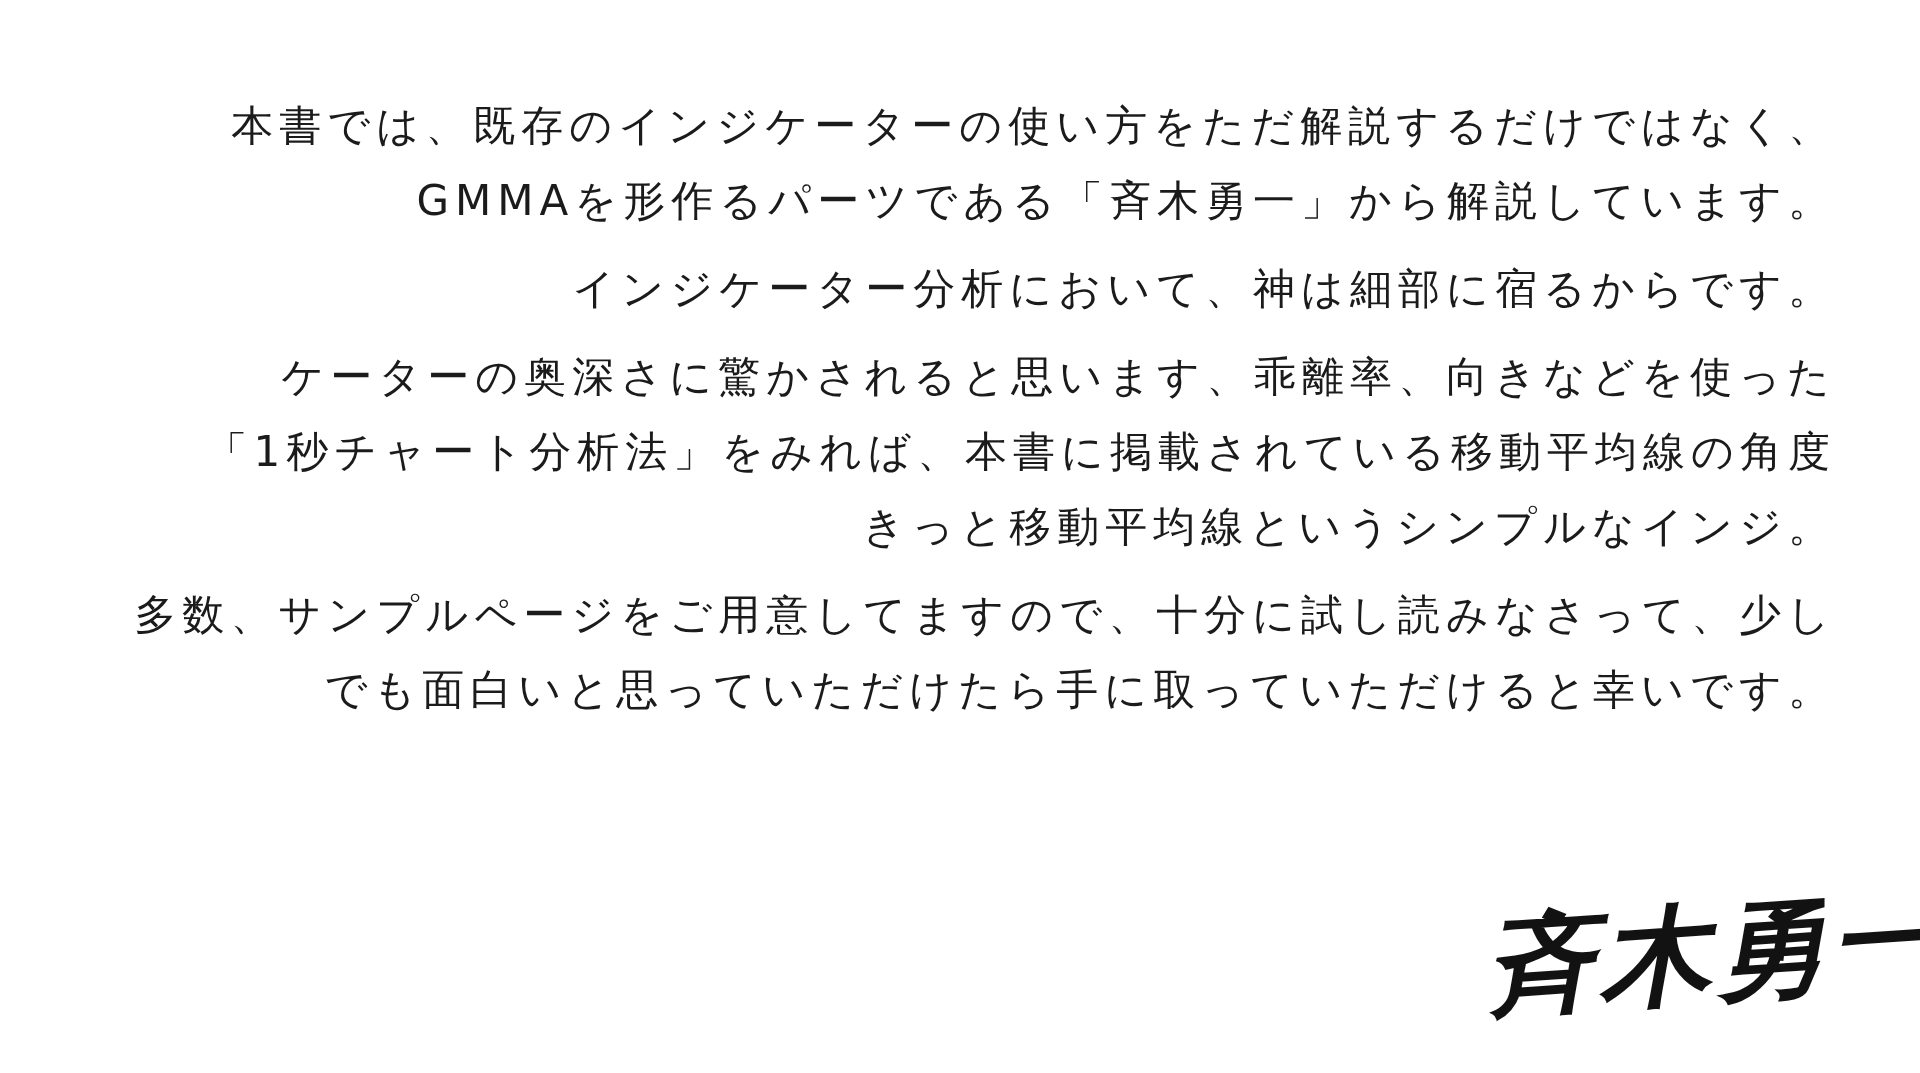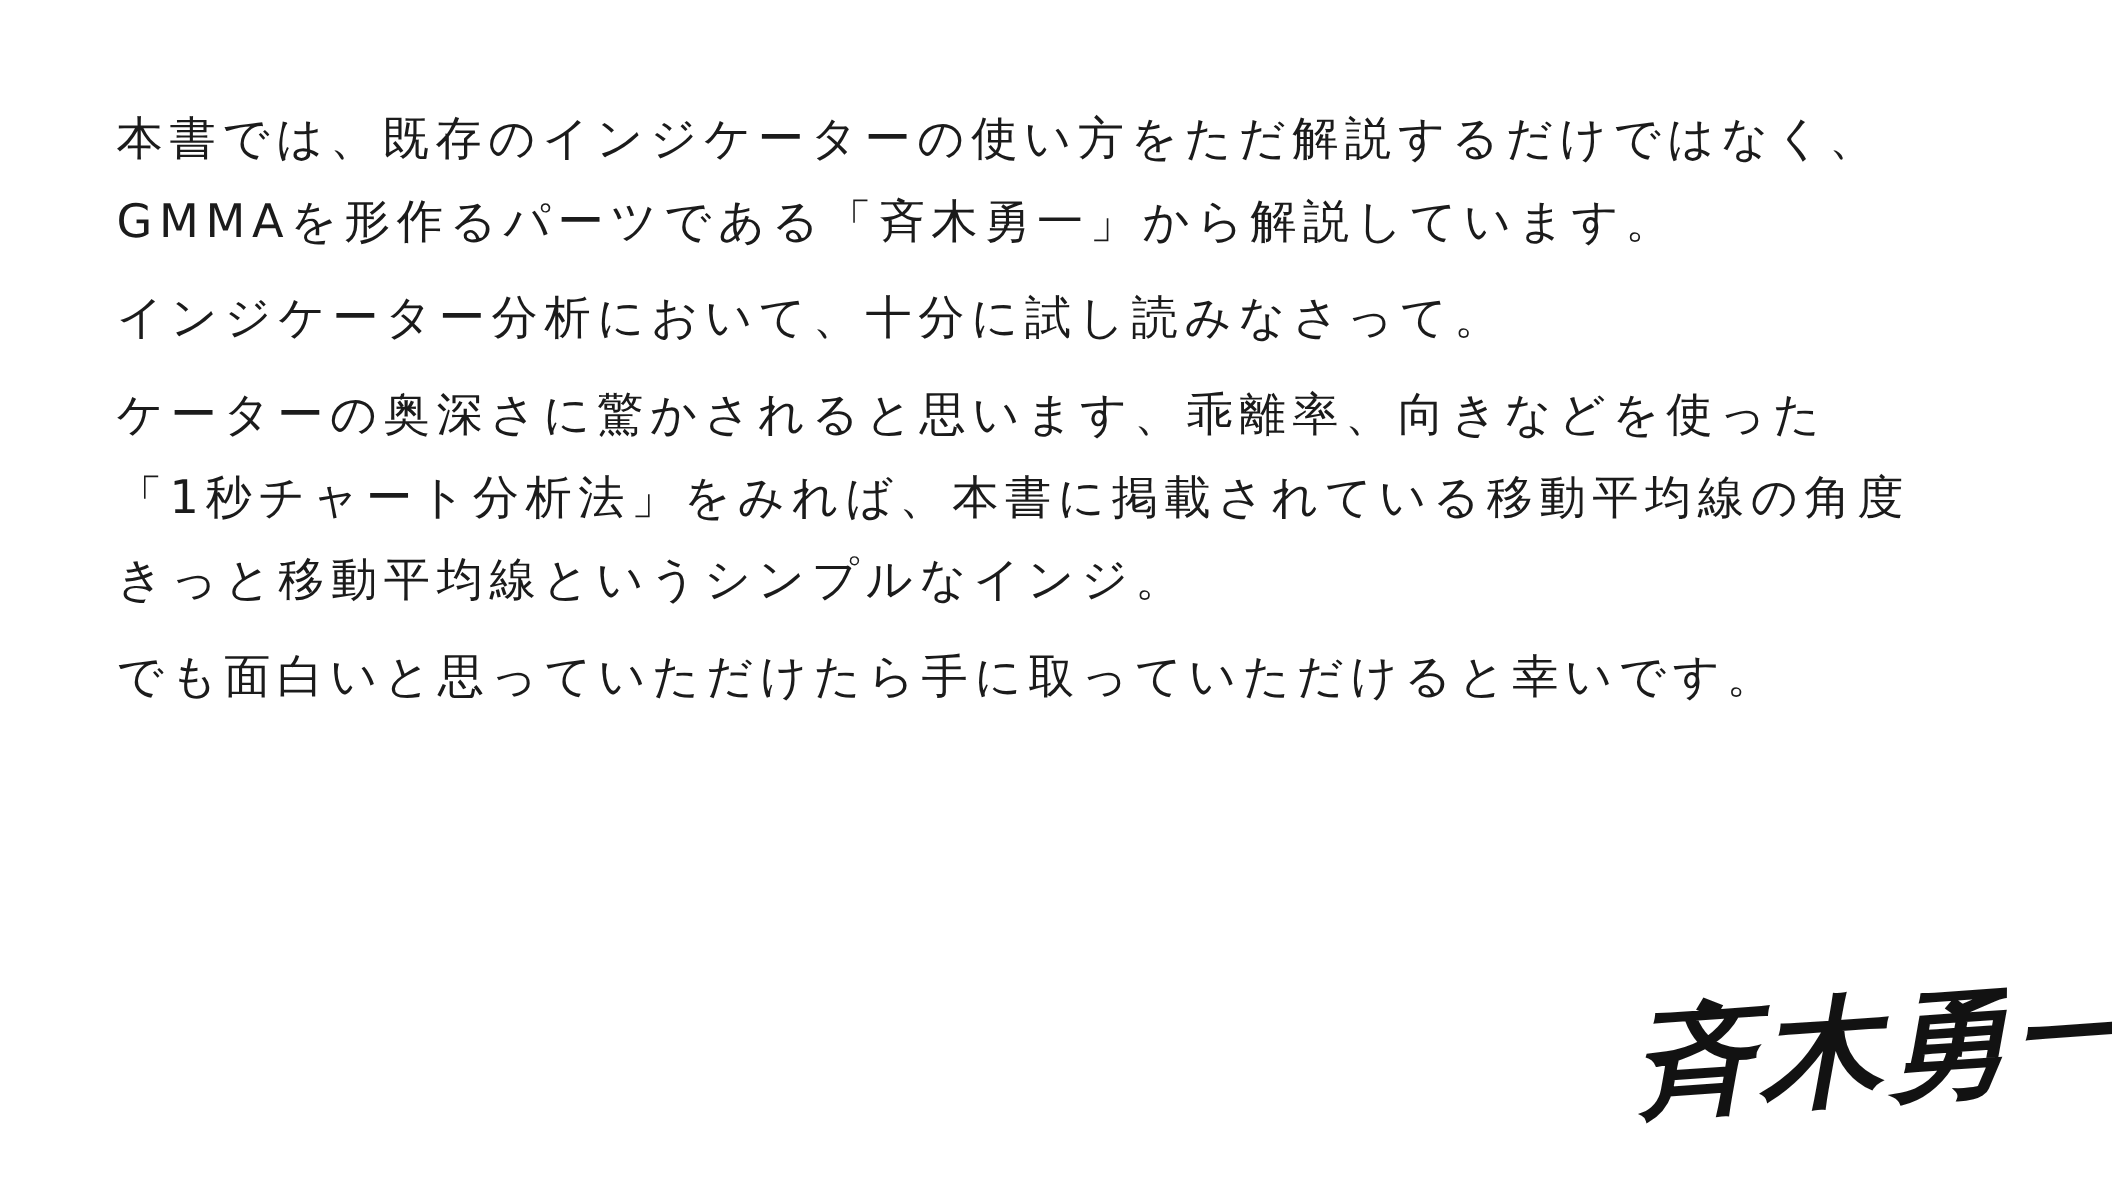"本書では、既存のインジケーターの使い方をただ解説するだけではなく、" .content { text-align: none -> right }
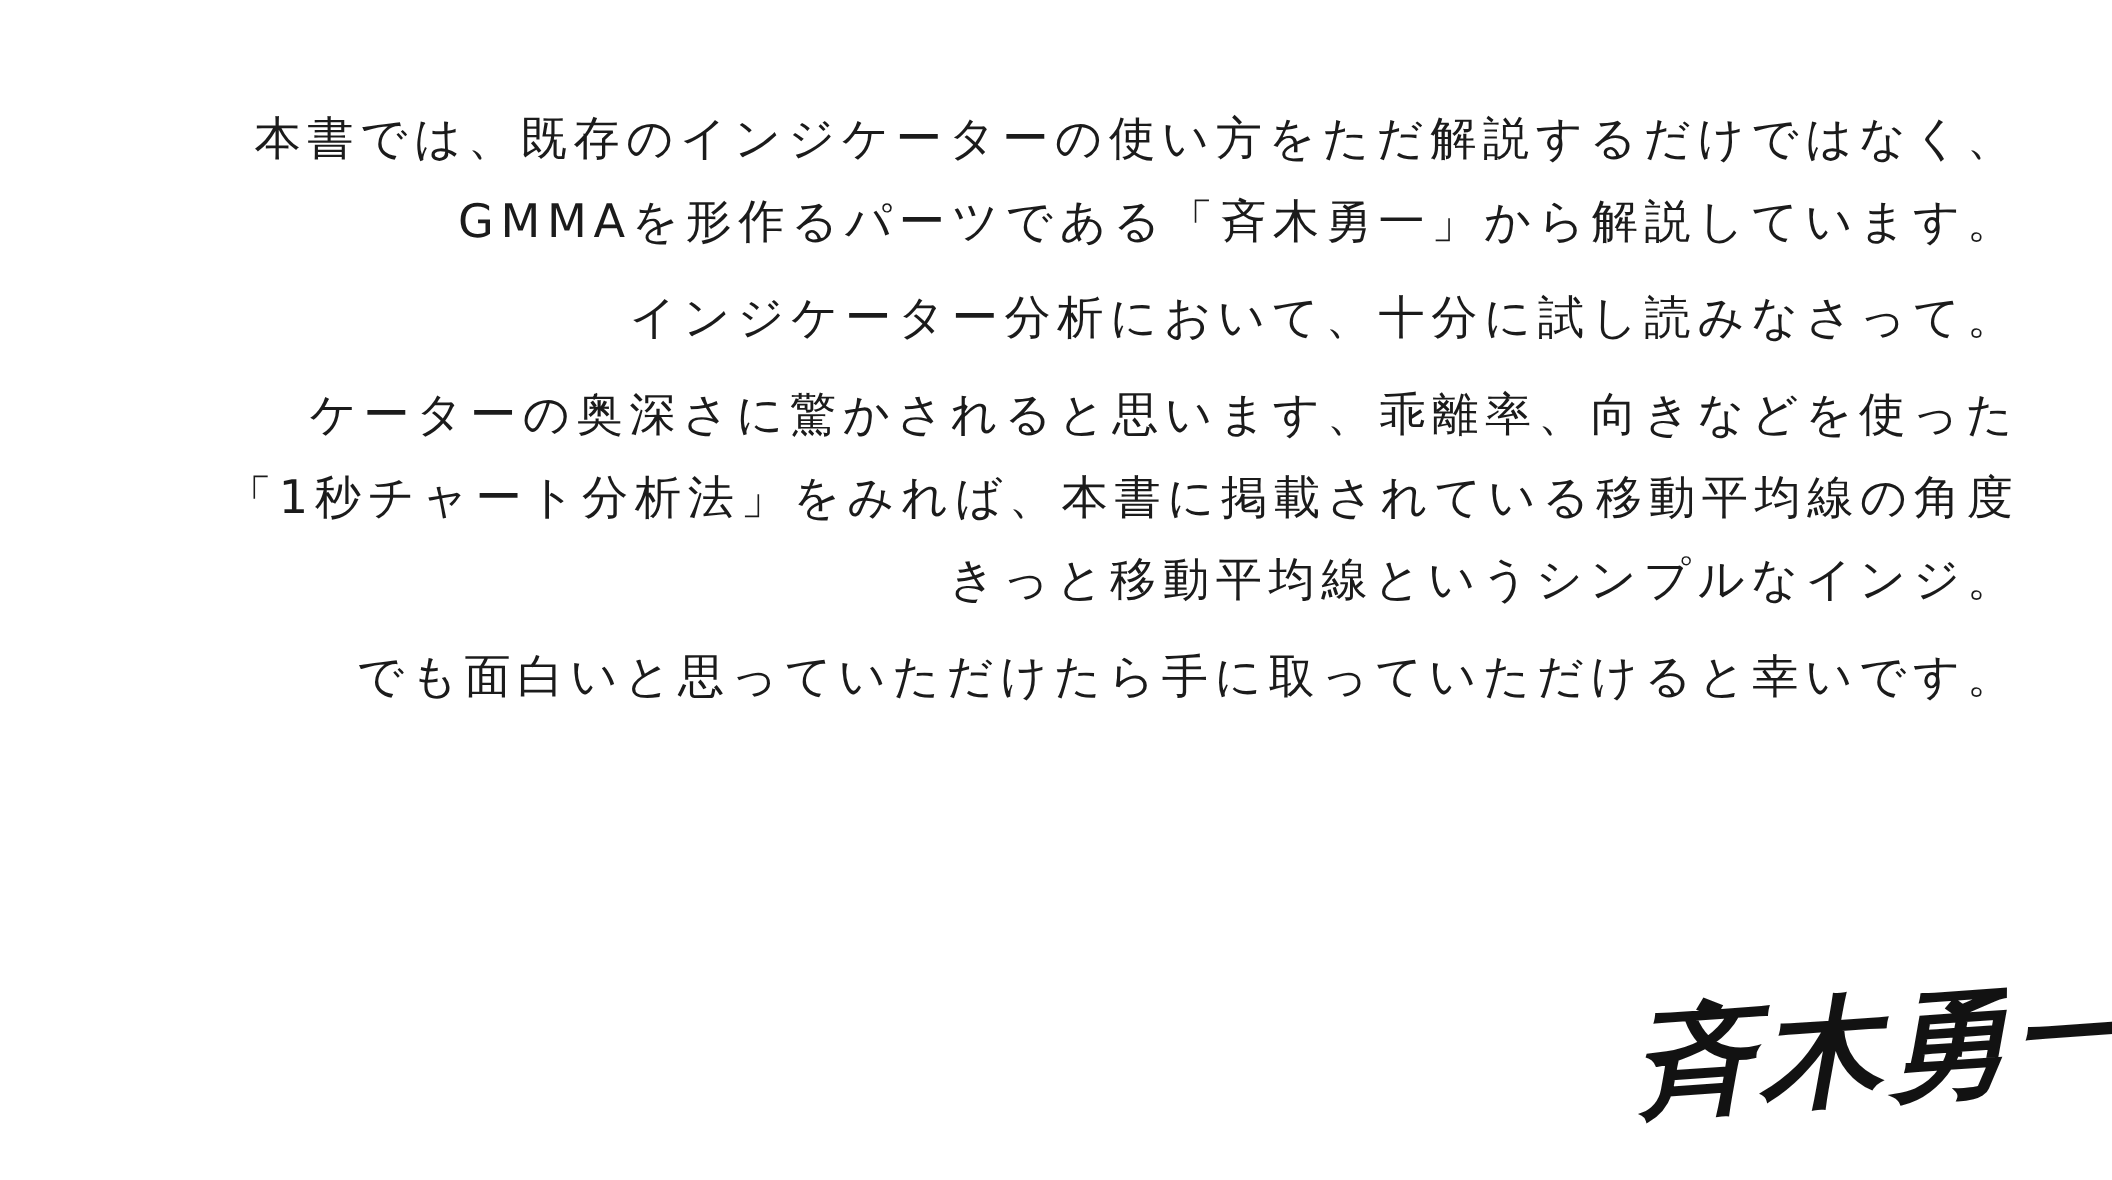"インジケーター分析において、十分に試し読みなさって。" div.line { text: 十分に試し読みなさって -> 神は細部に宿るからです }
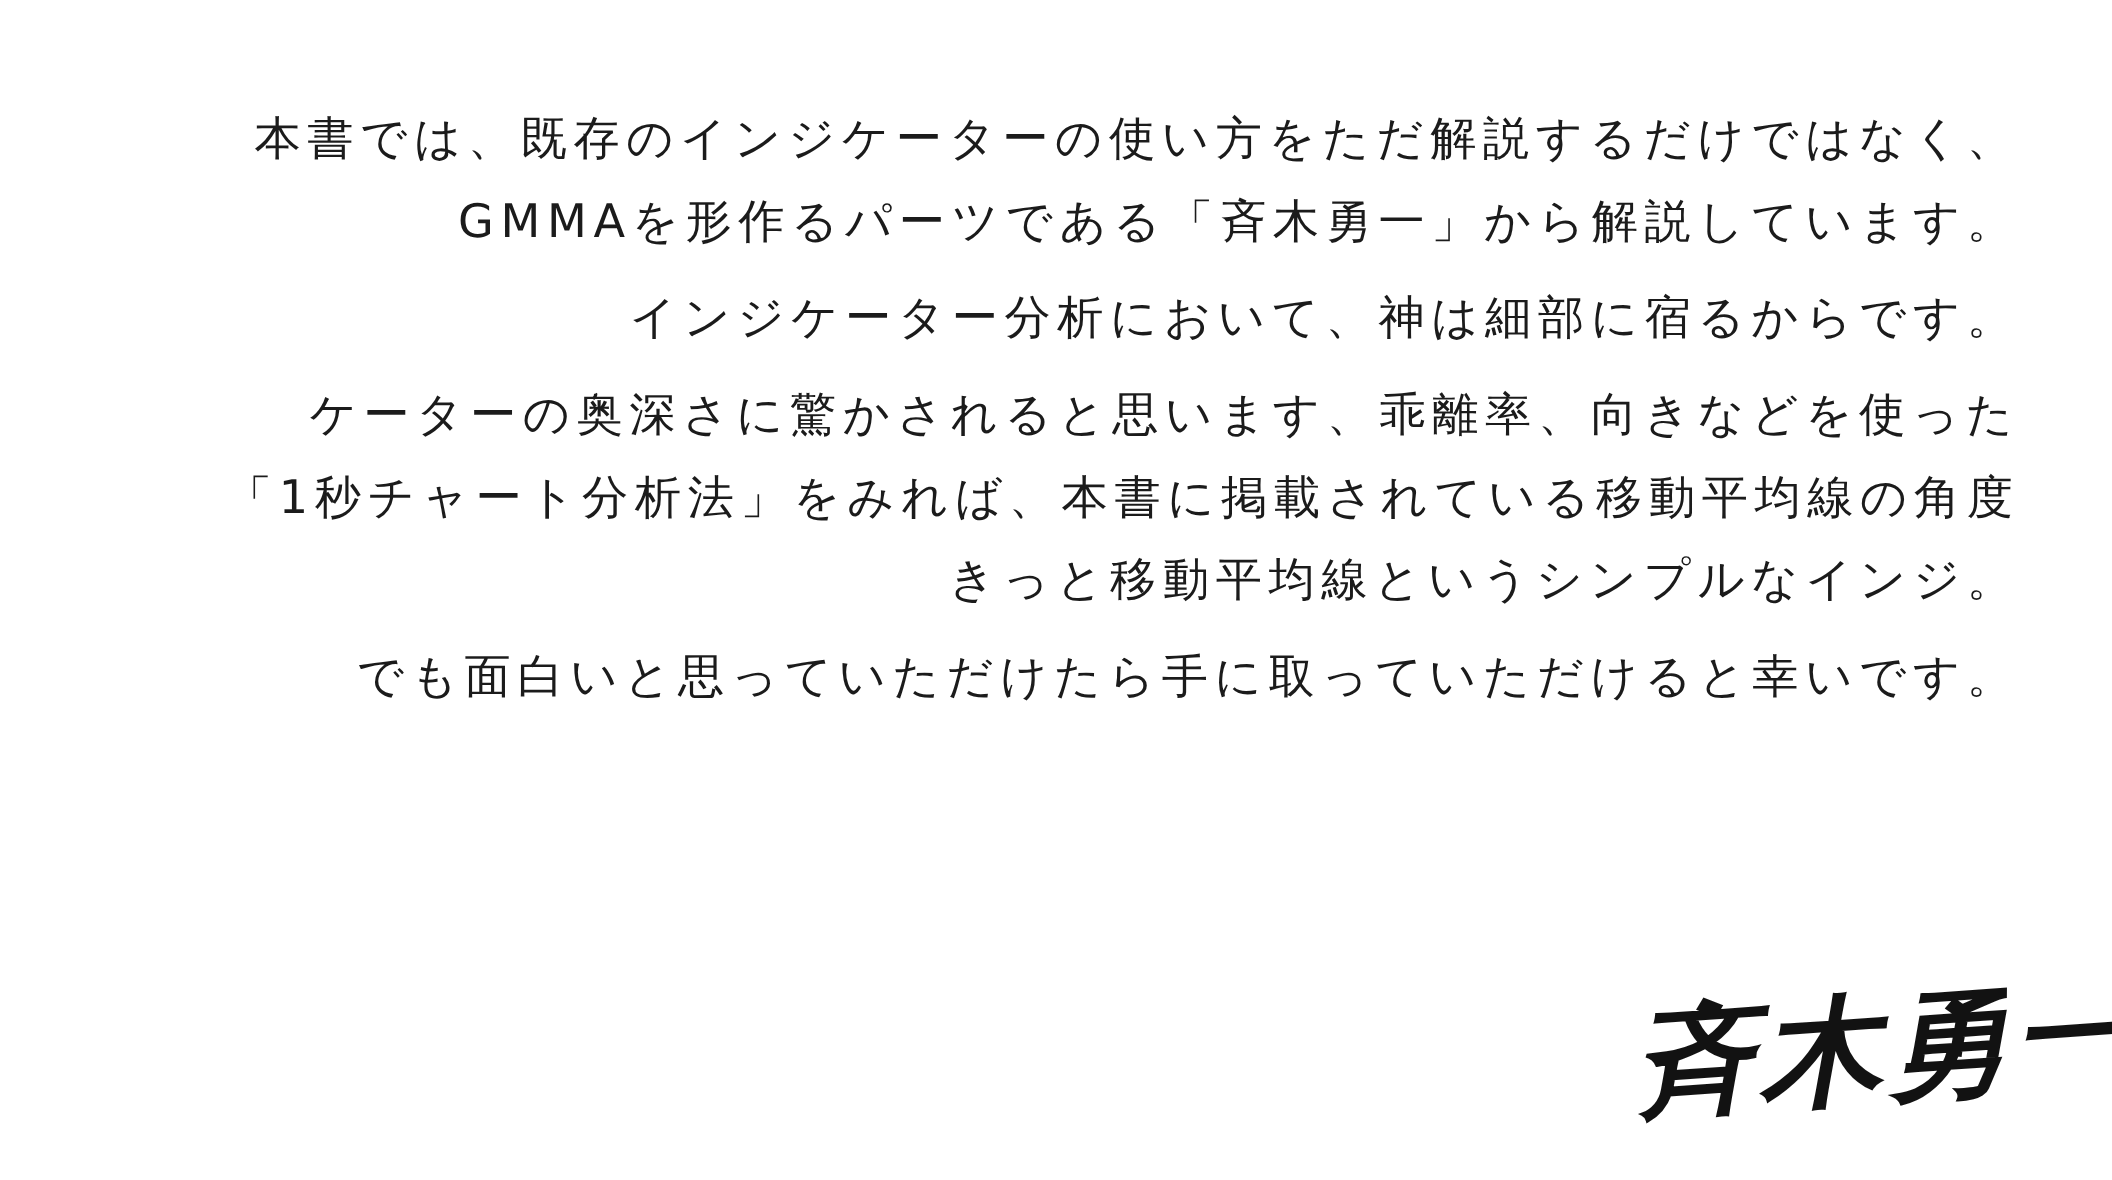"多数、サンプルページをご用意してますので、十分に試し読みなさって、少し" div.line { html: none -> <div>多数、サンプルページをご用意してますので、十分に試し読みなさって、少し</div> }
